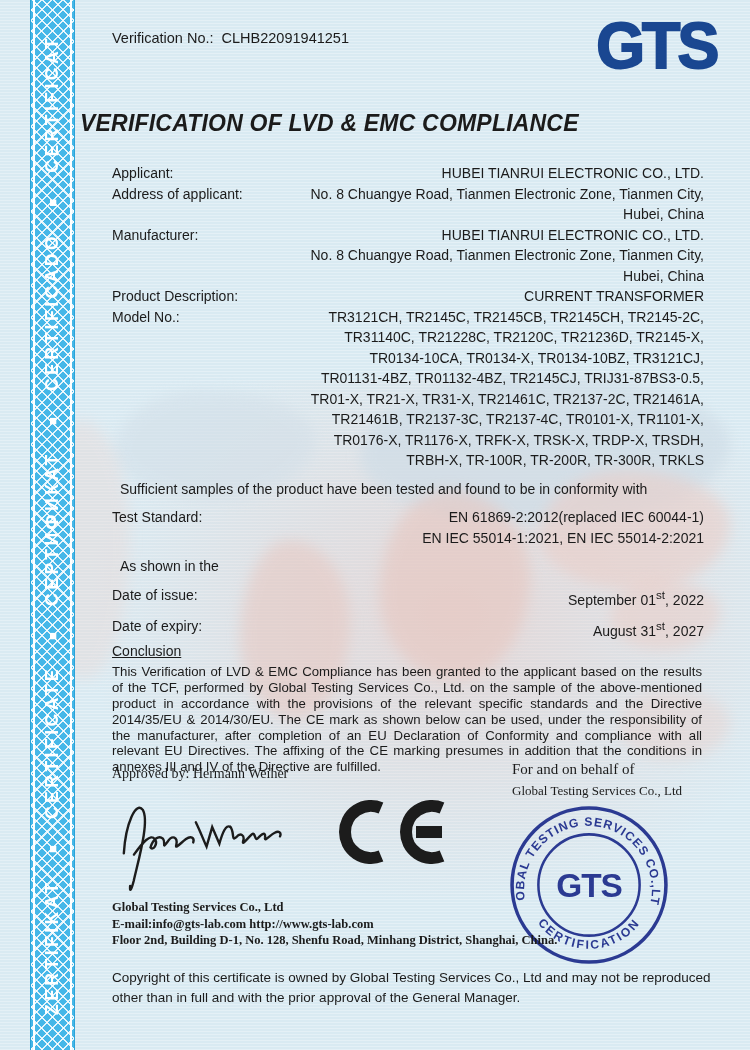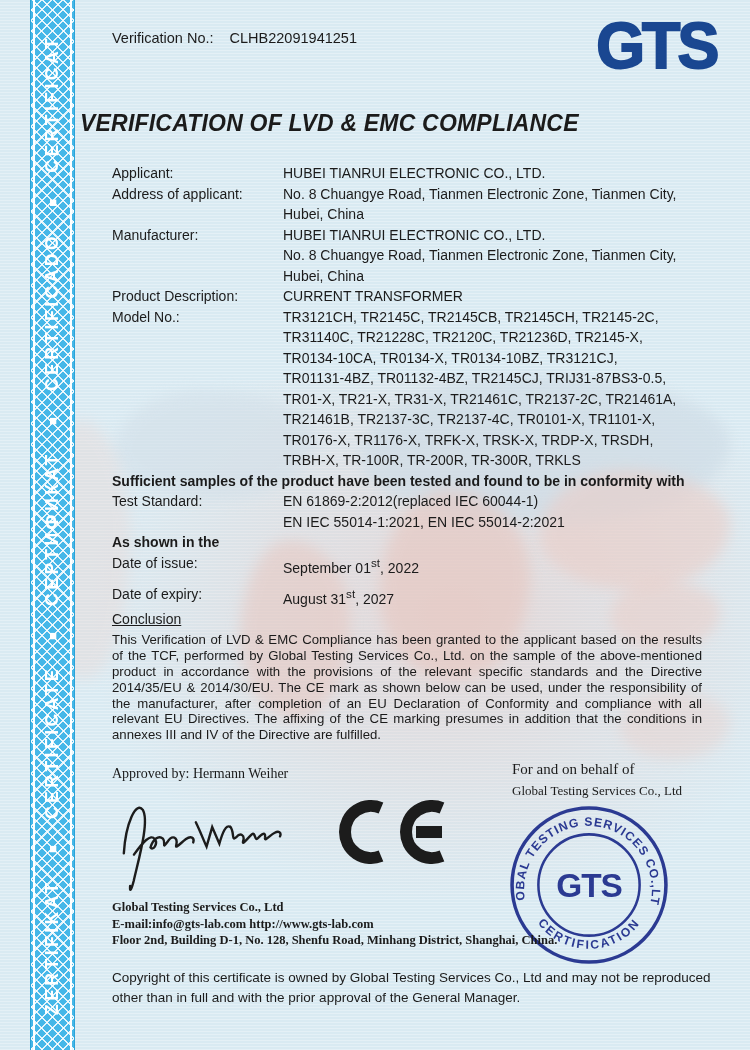"Verification No.:" .verif-row { gap: 16px -> 8px }
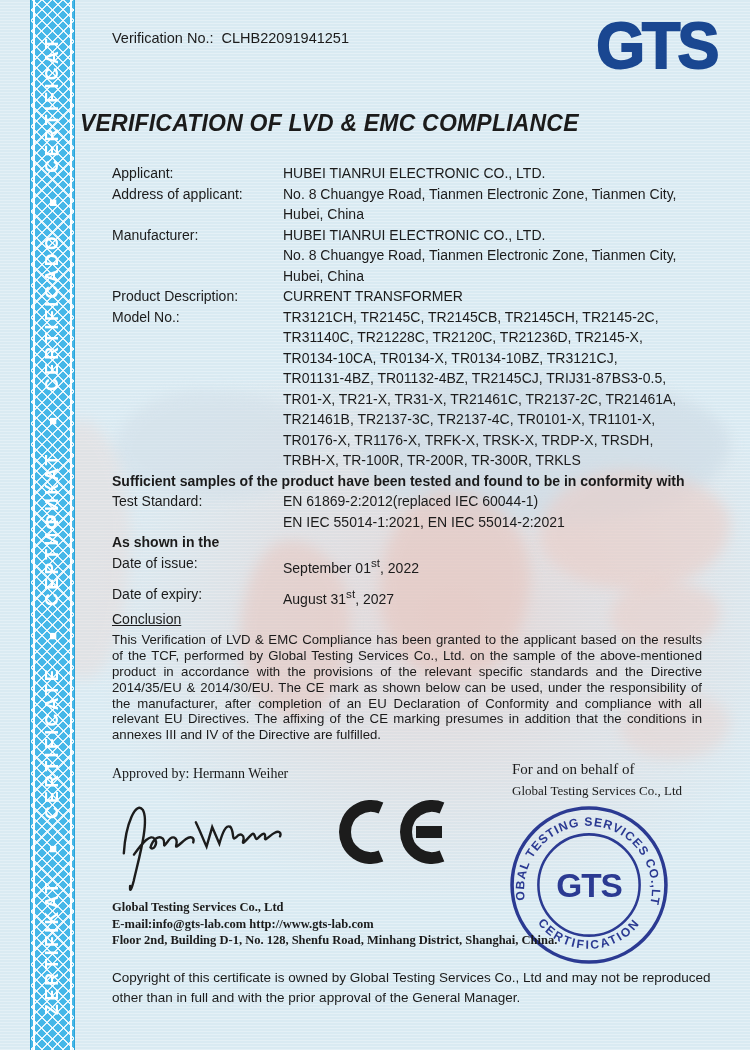"HUBEI TIANRUI ELECTRONIC CO., LTD." .val { text-align: none -> right }
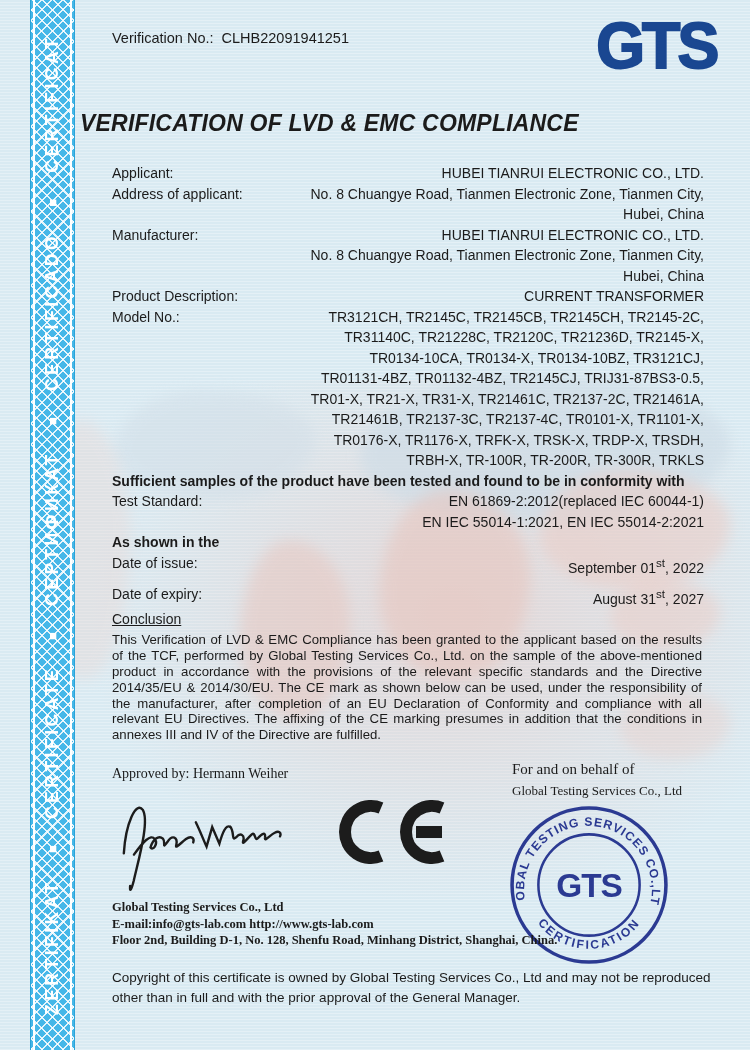"Sufficient samples of the product" .note { font-weight: bold -> none; margin: 0 -> 8px }
